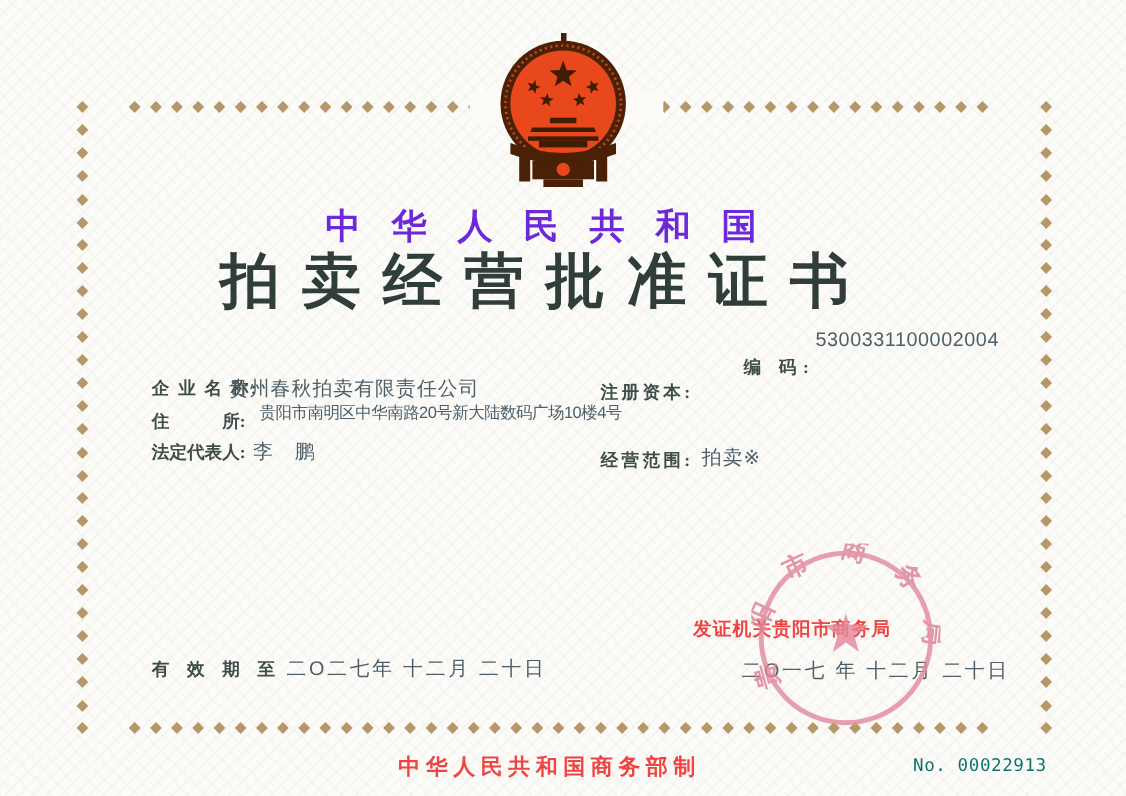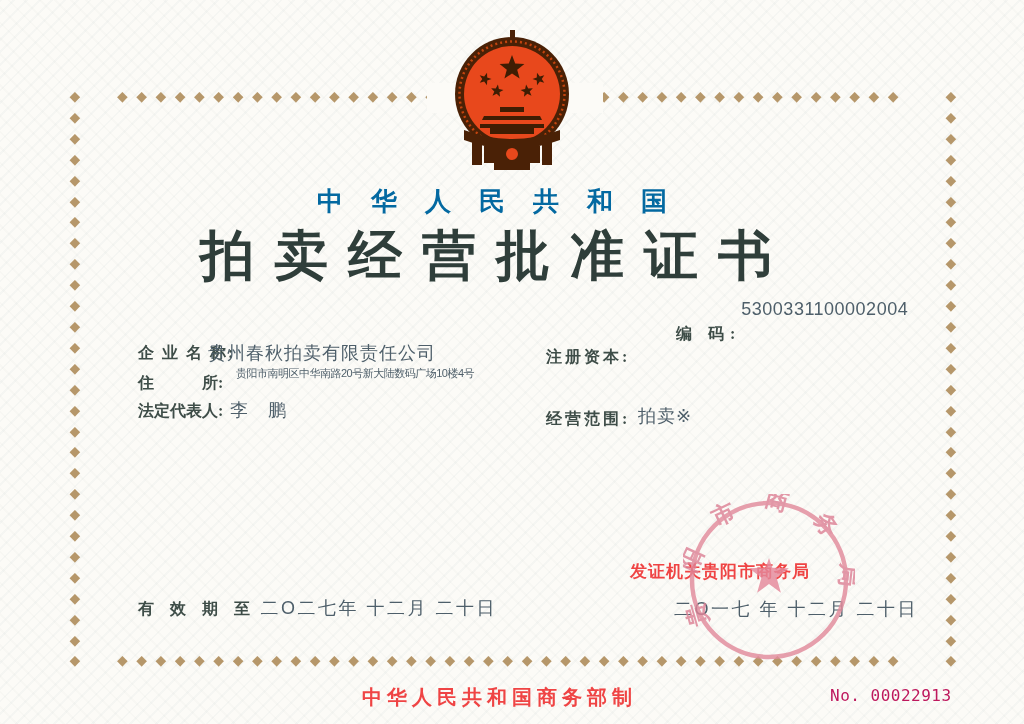"中华人民共和国" .country { color: #0369a1 -> #6d28d9; font-size: 26px -> 32px }
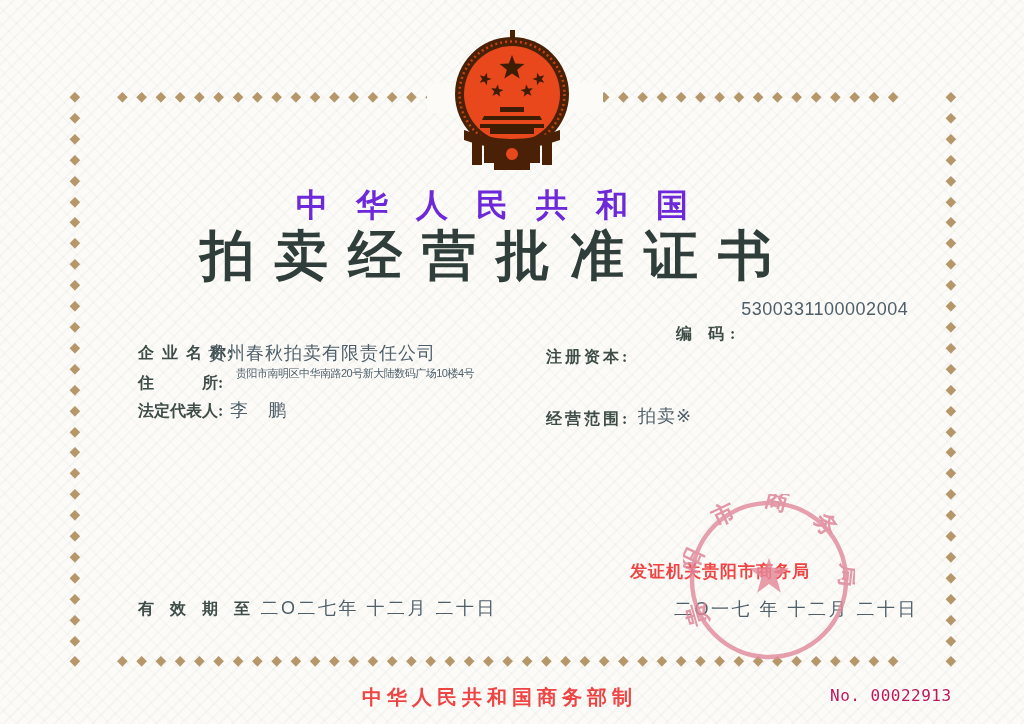"贵阳市南明区中华南路20号新大陆数码广场10楼4号" .addr { font-size: 11px -> 15px }
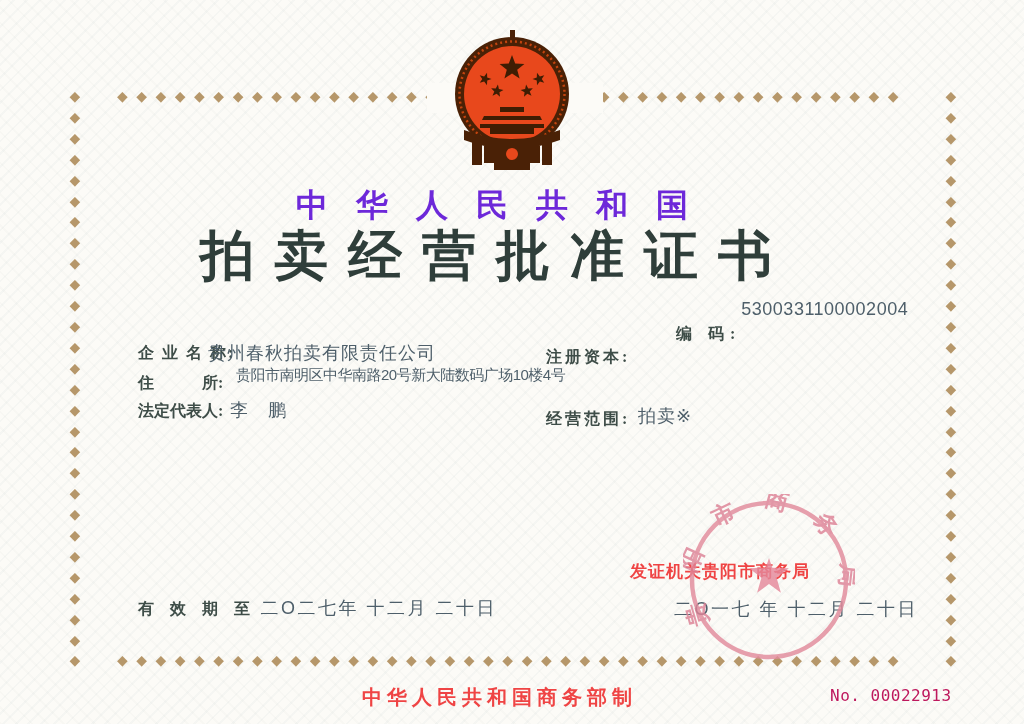"No. 00022913" .serial { color: #be185d -> #0f766e }
